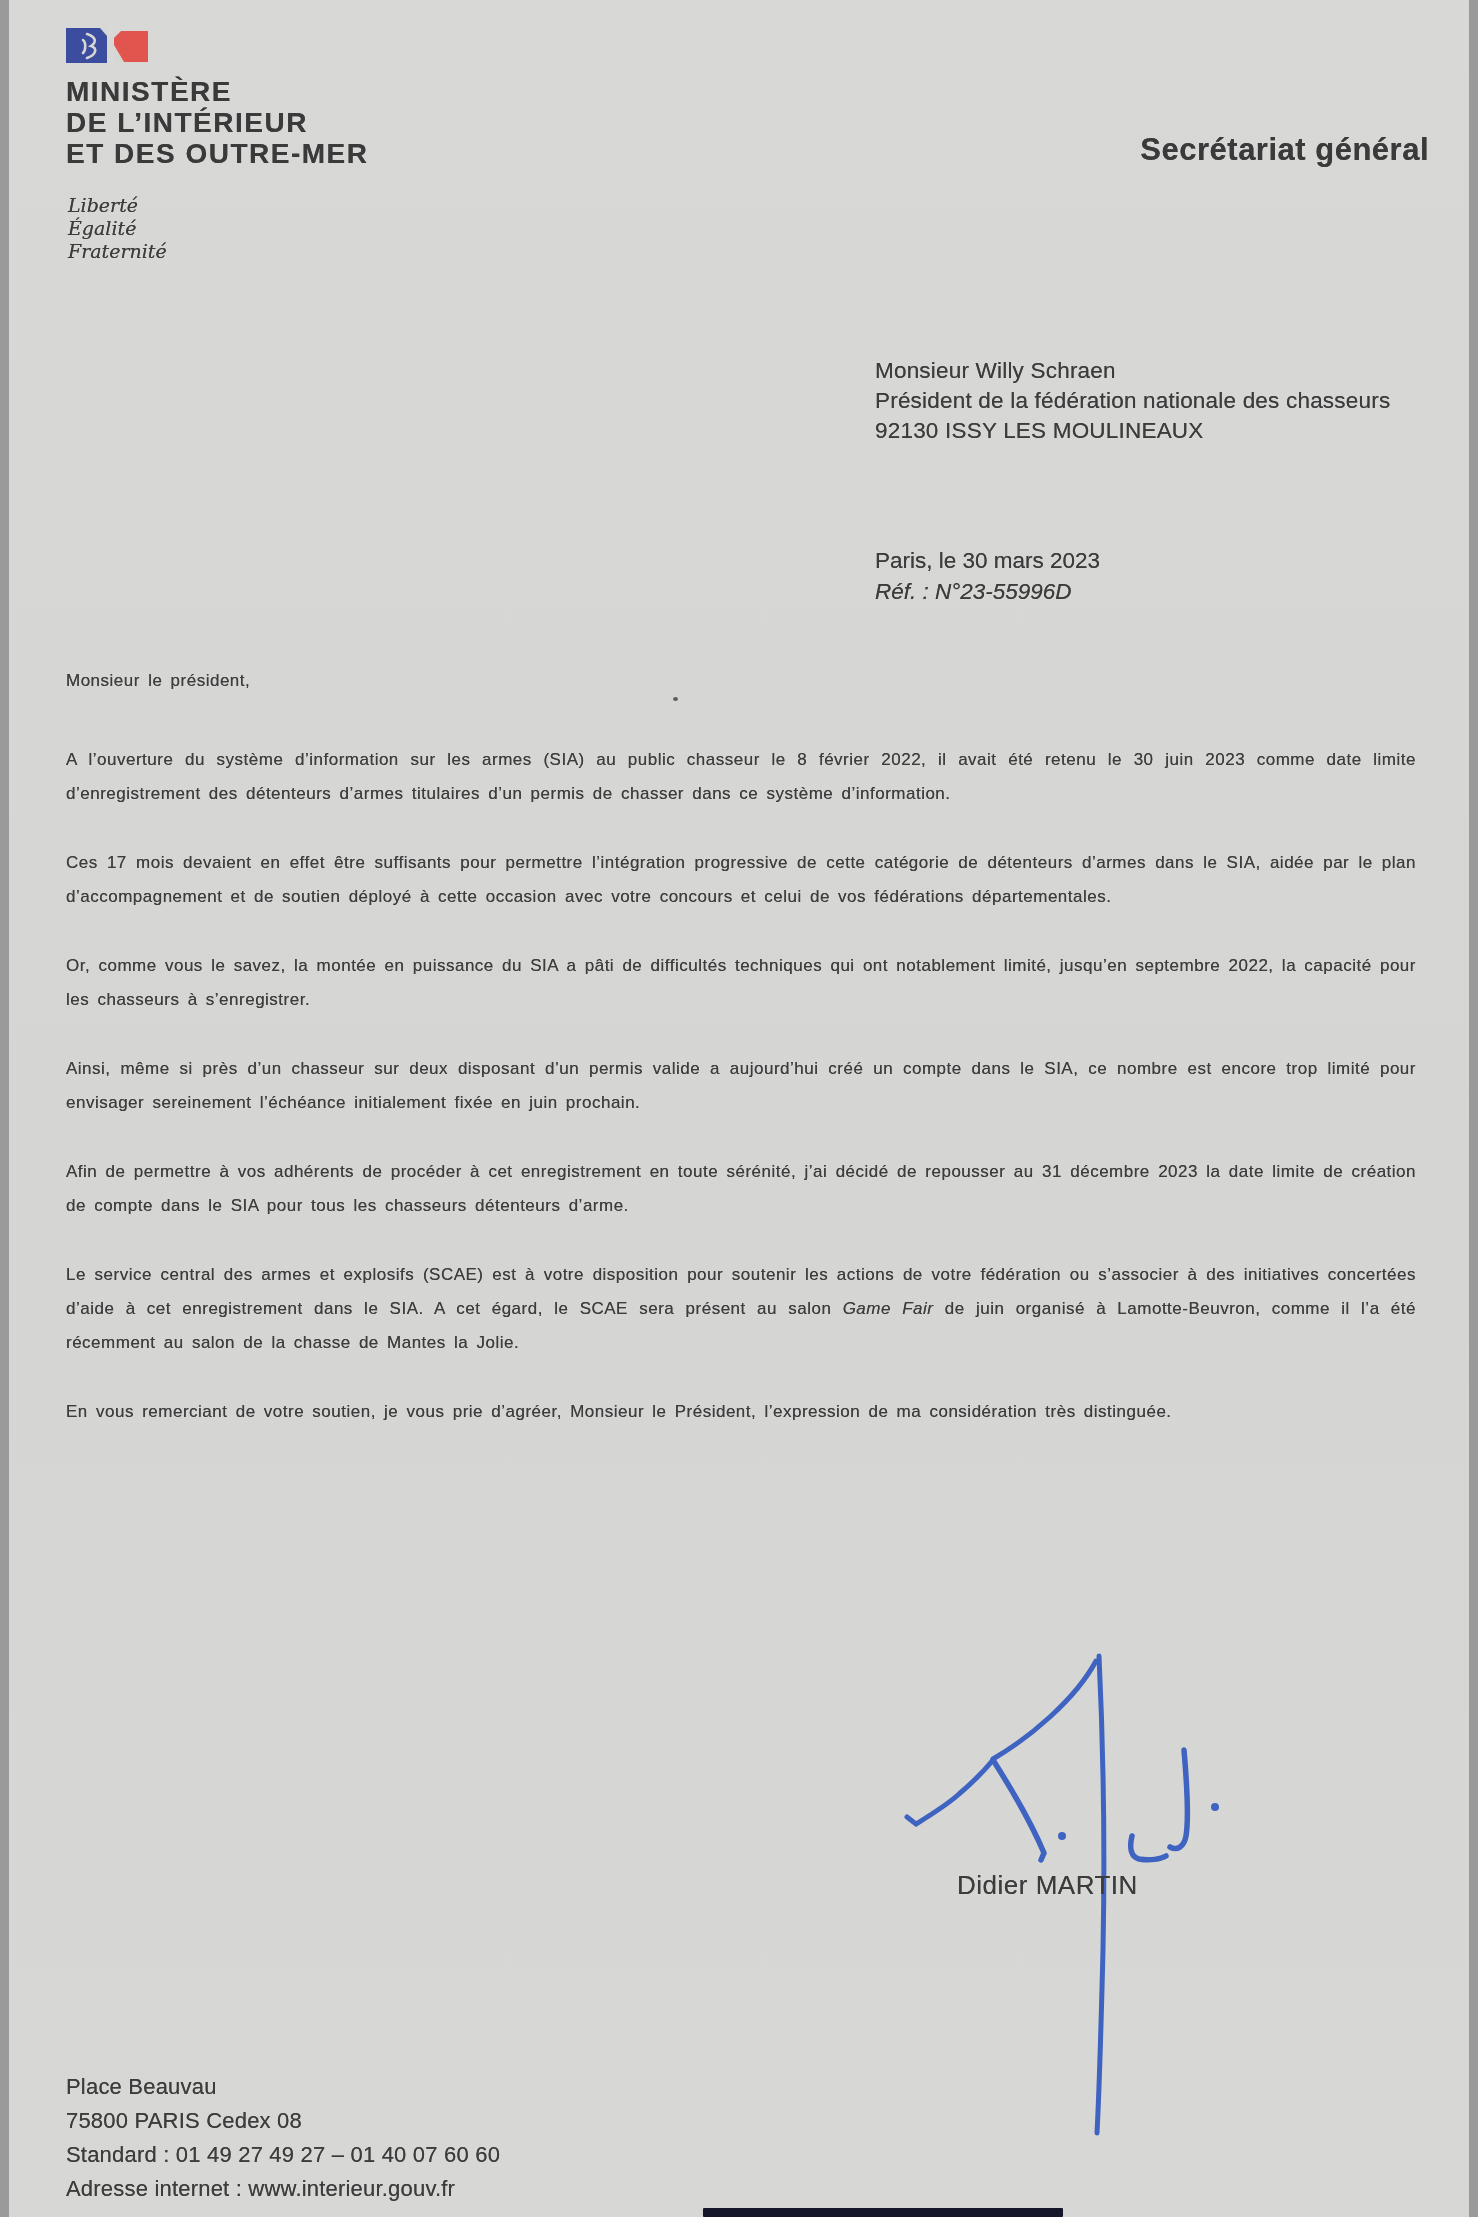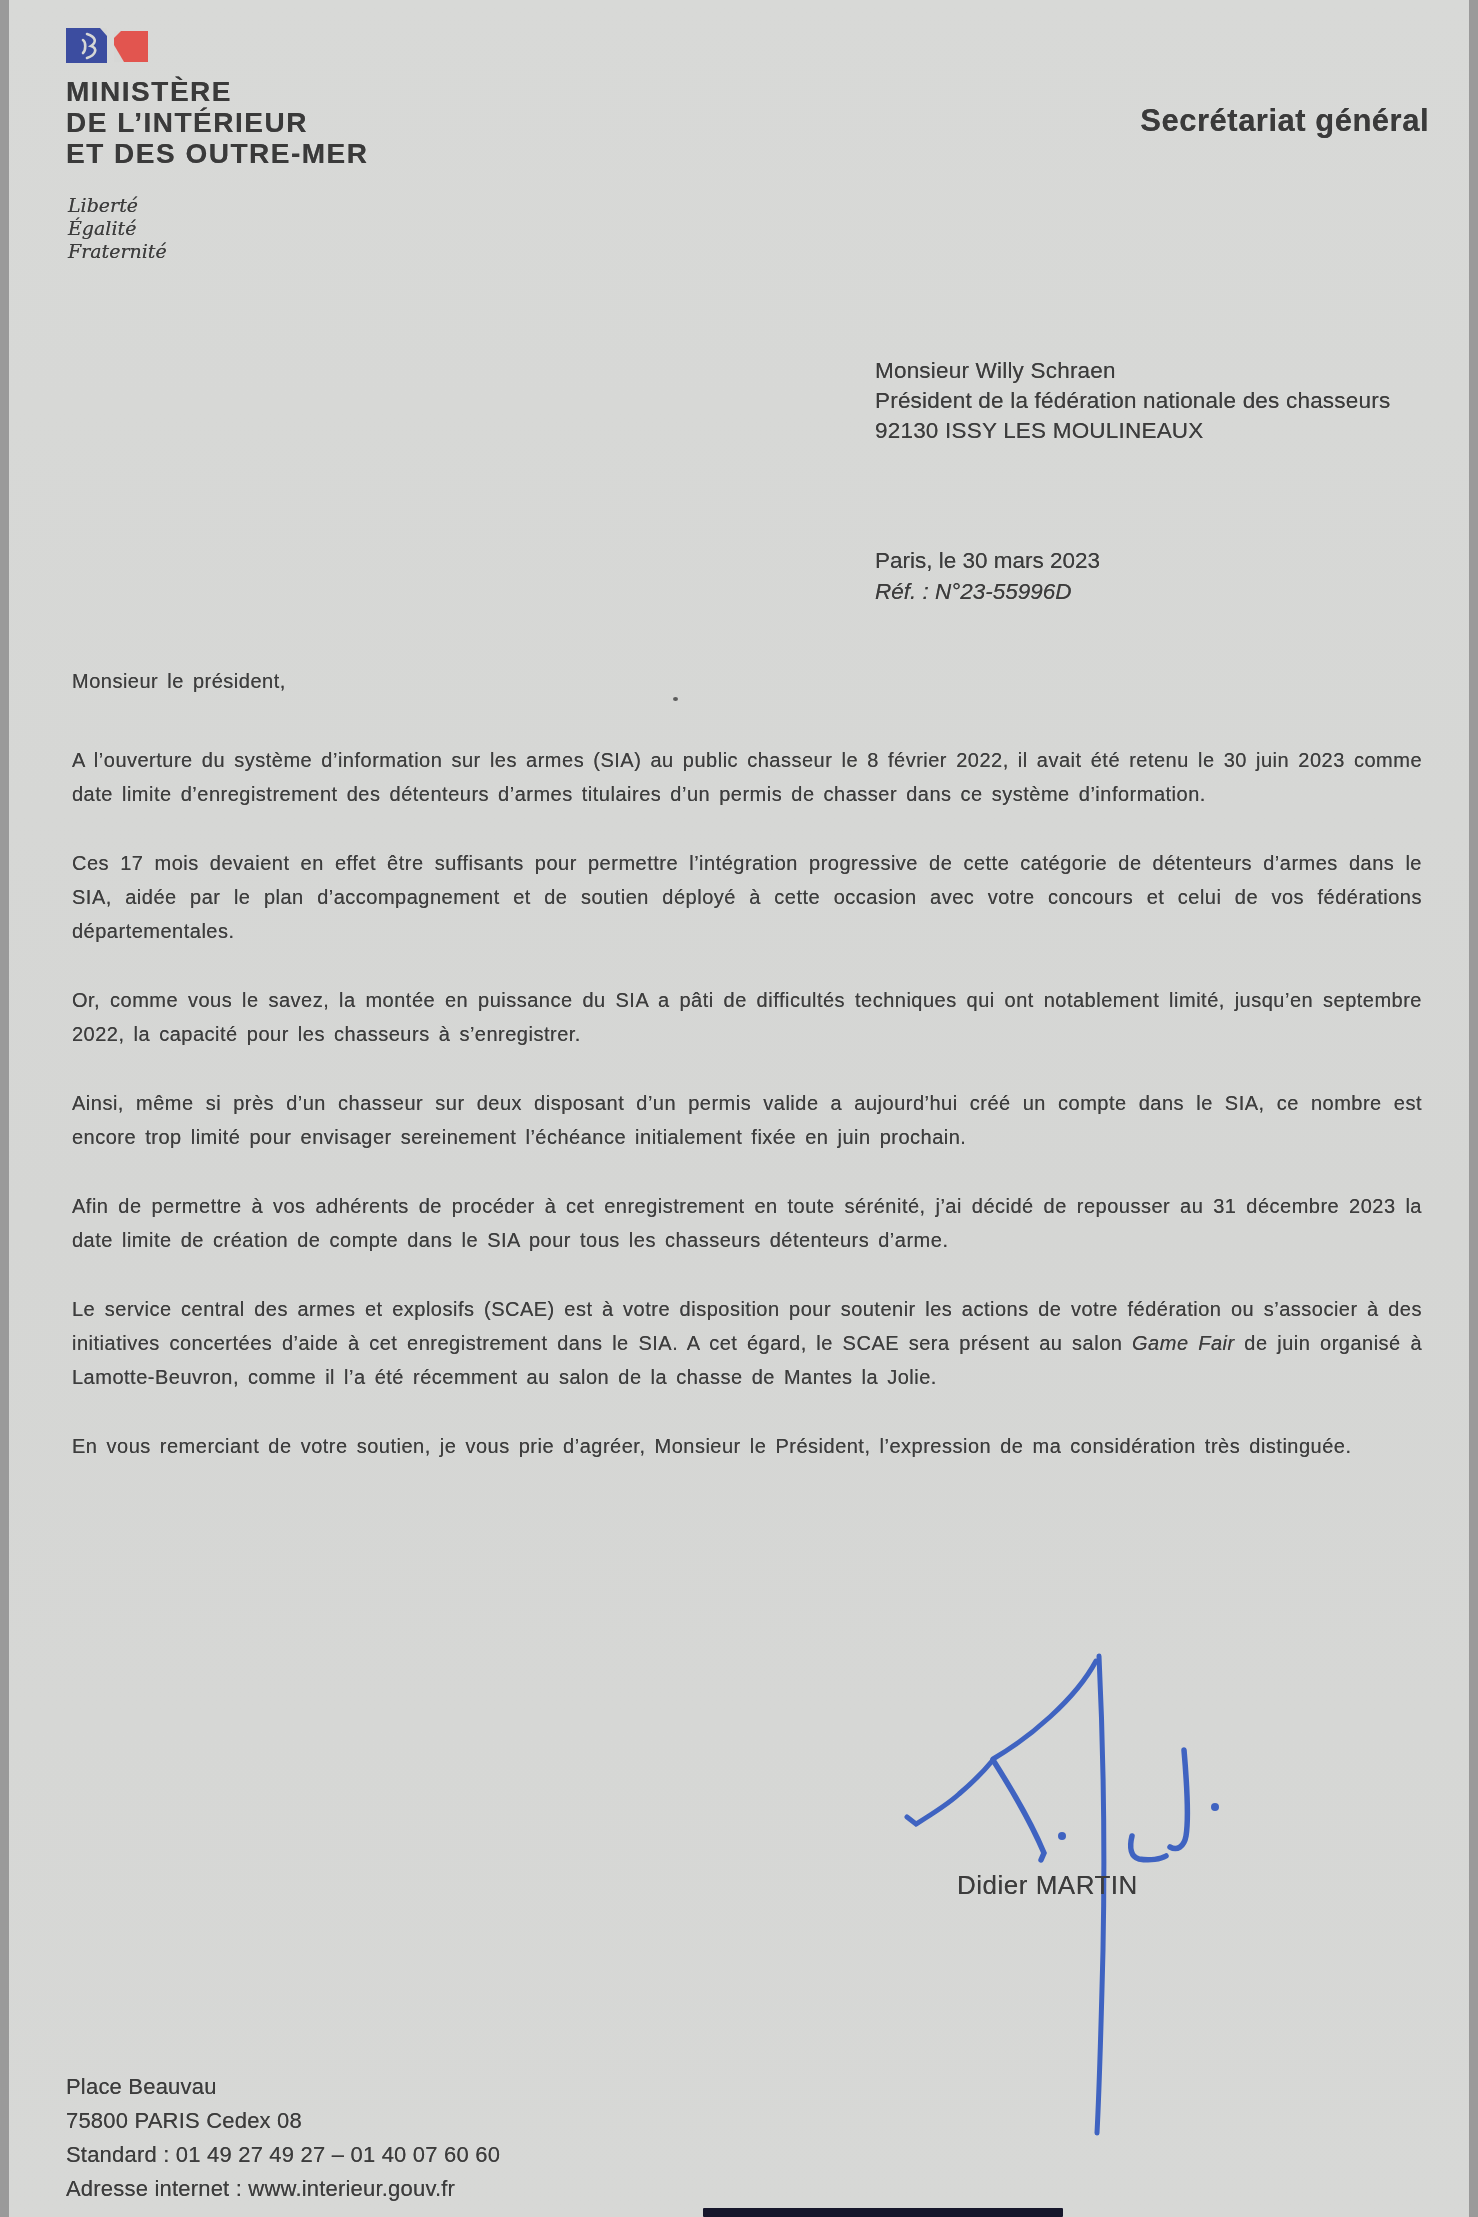"Secrétariat général" .service-title { top: 103px -> 132px }
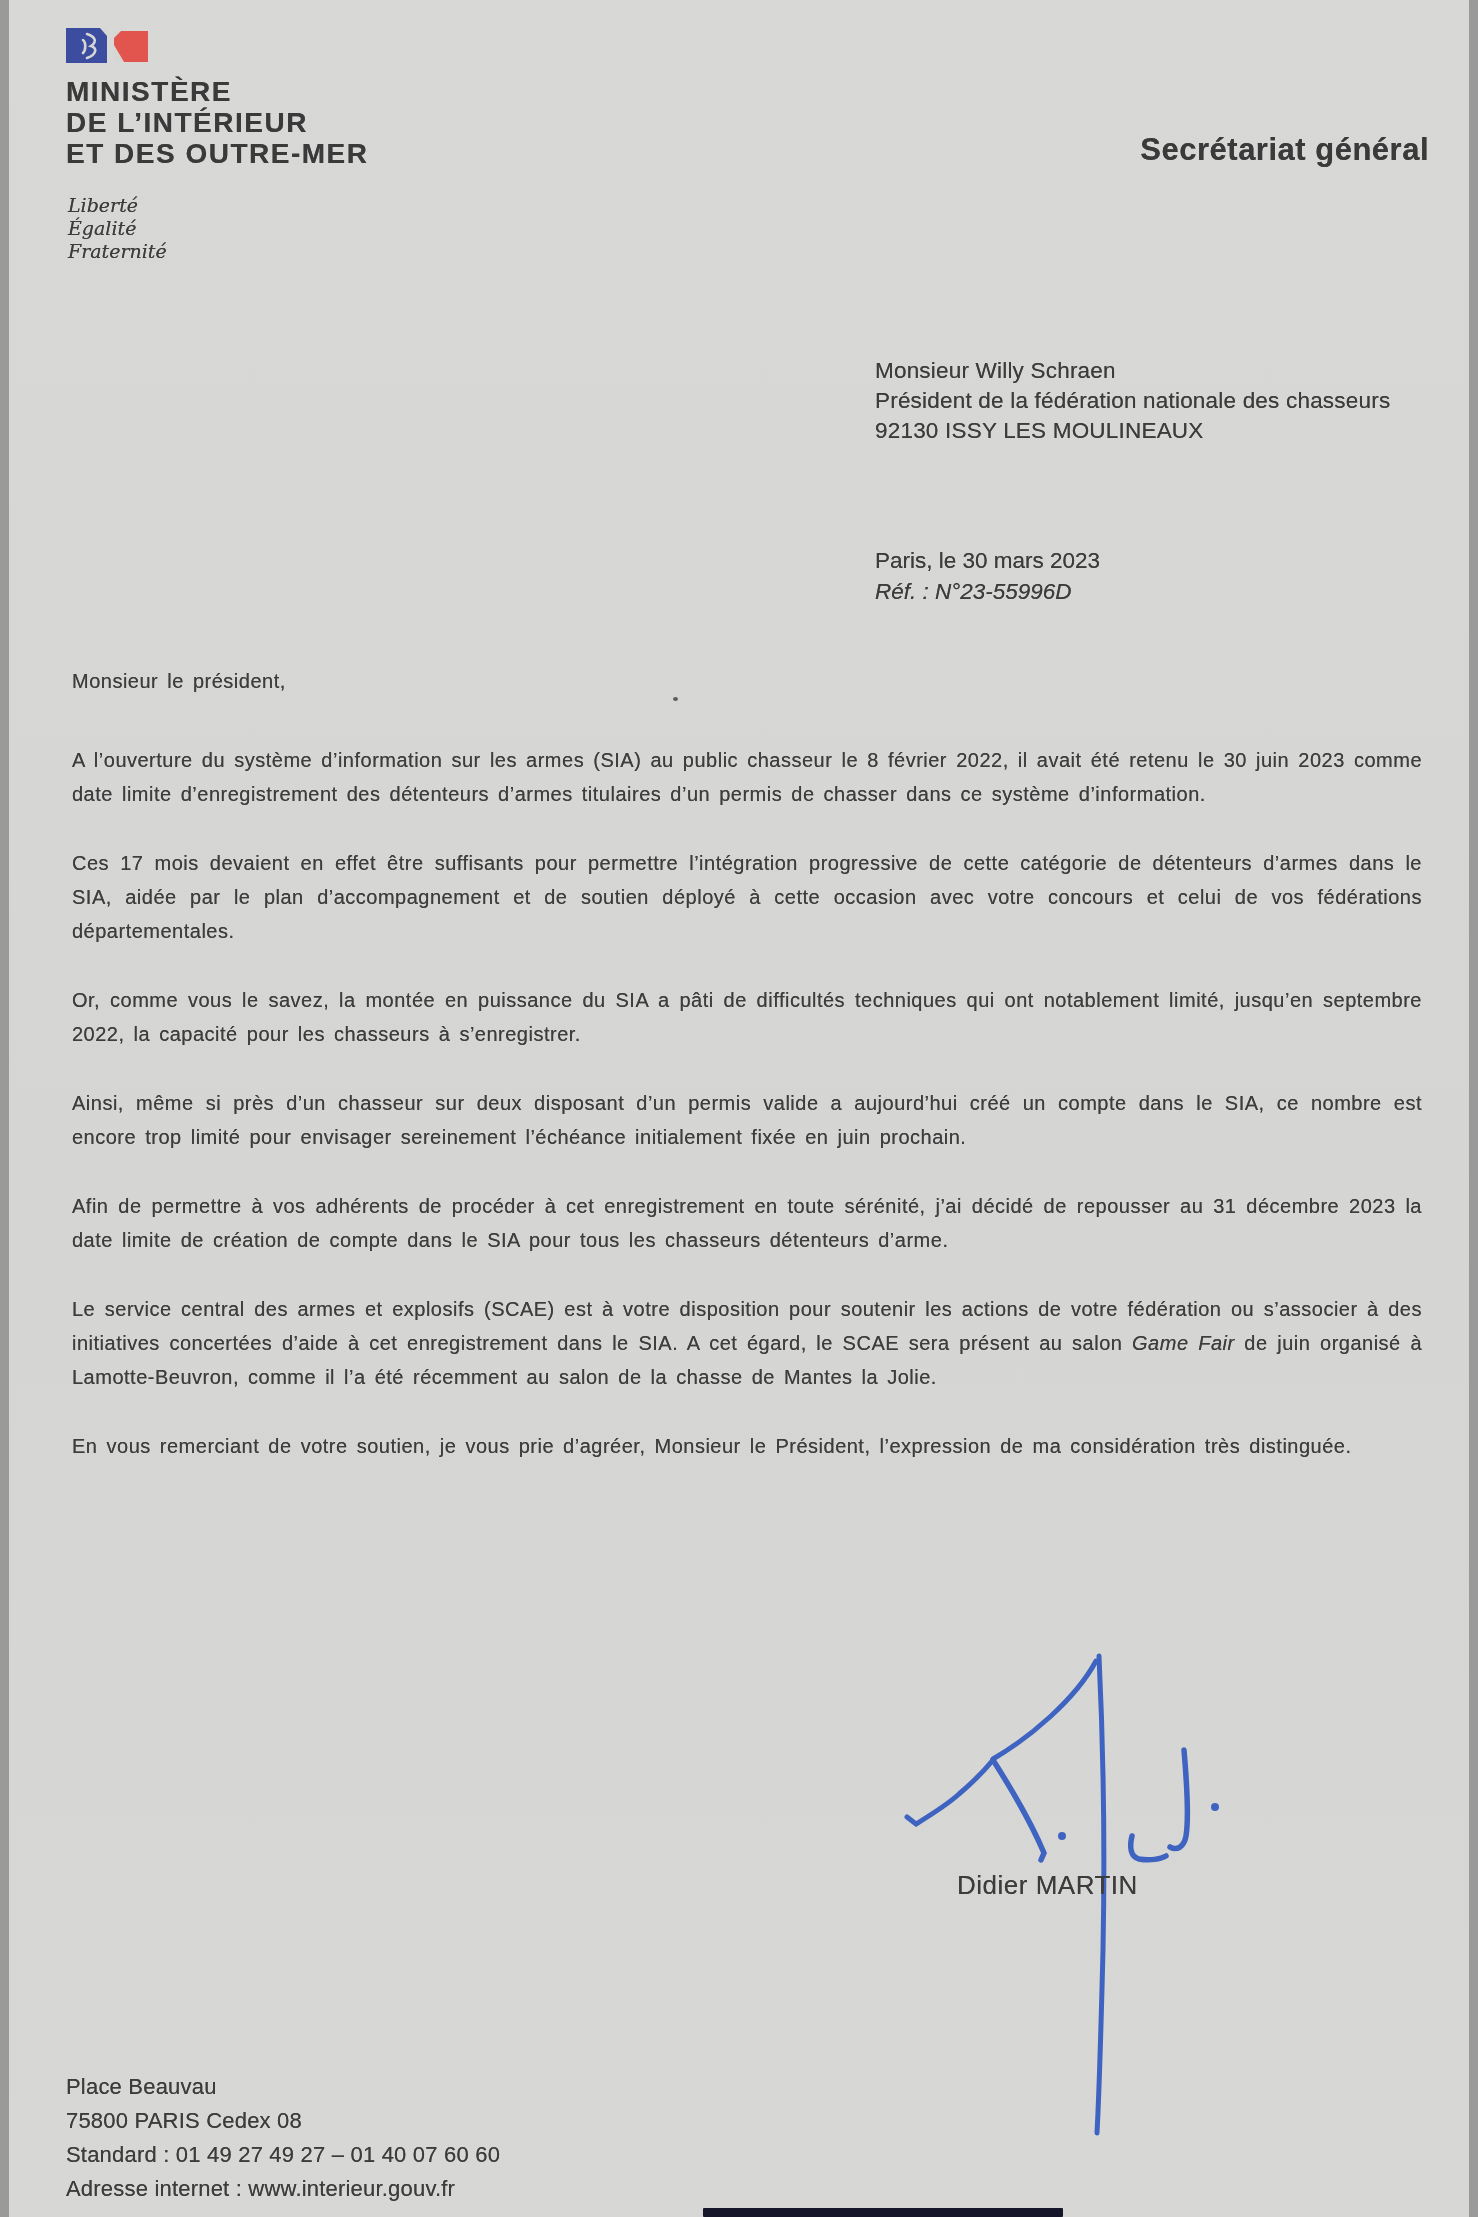"Monsieur le président," .letter-body { font-size: 20px -> 17px; left: 63px -> 57px }
